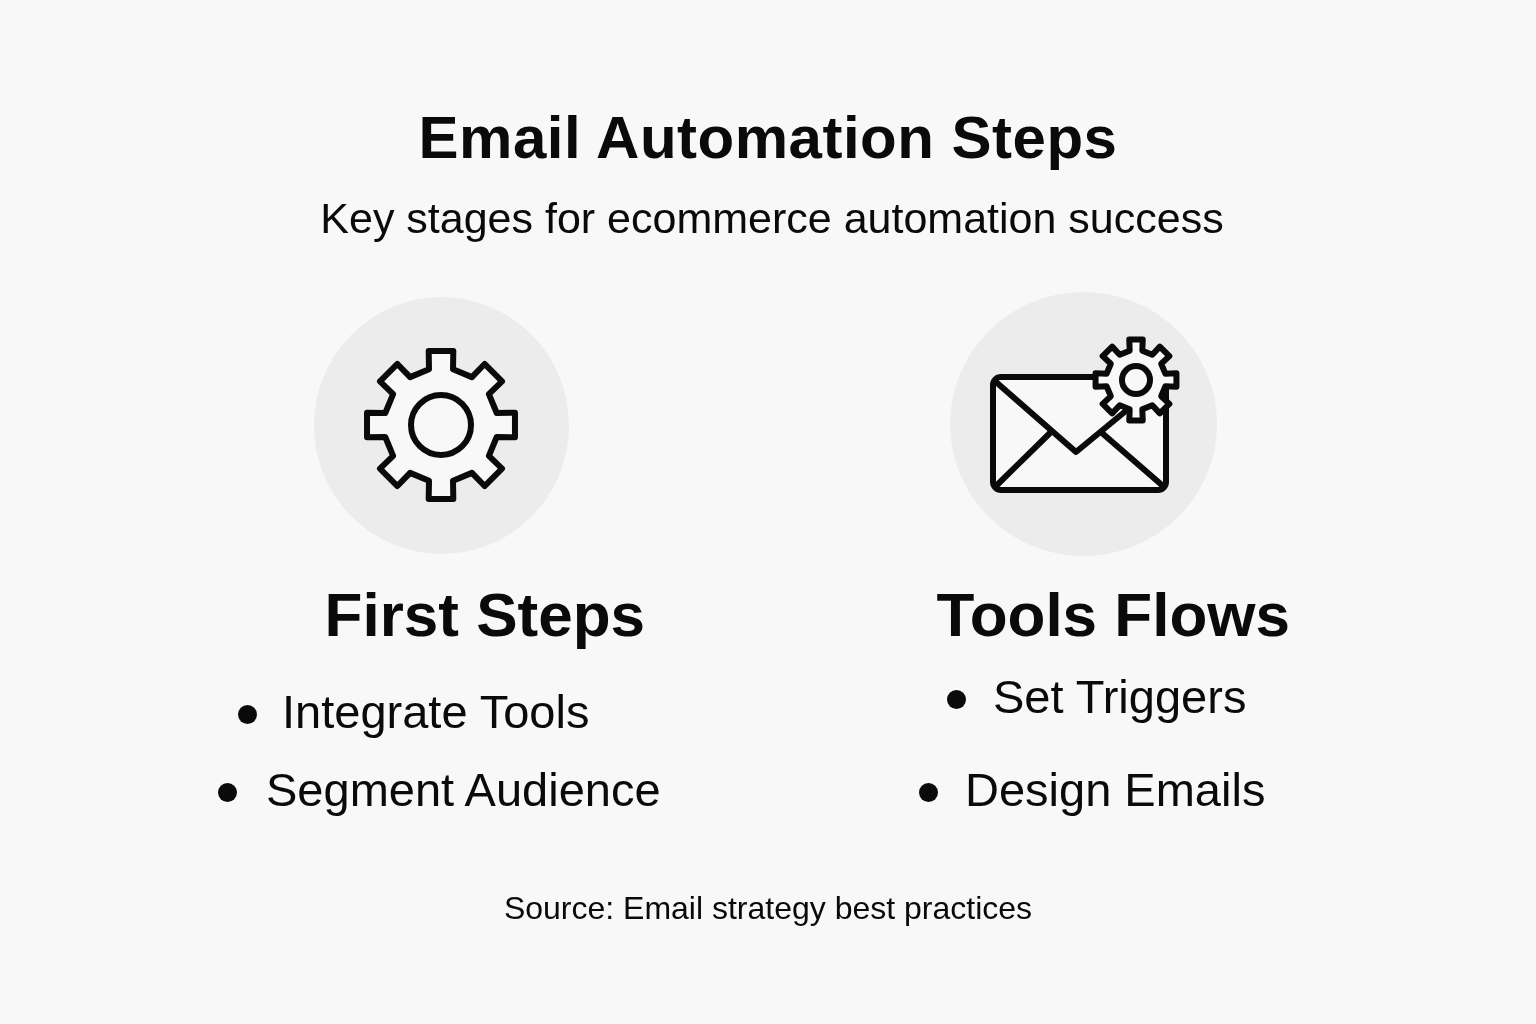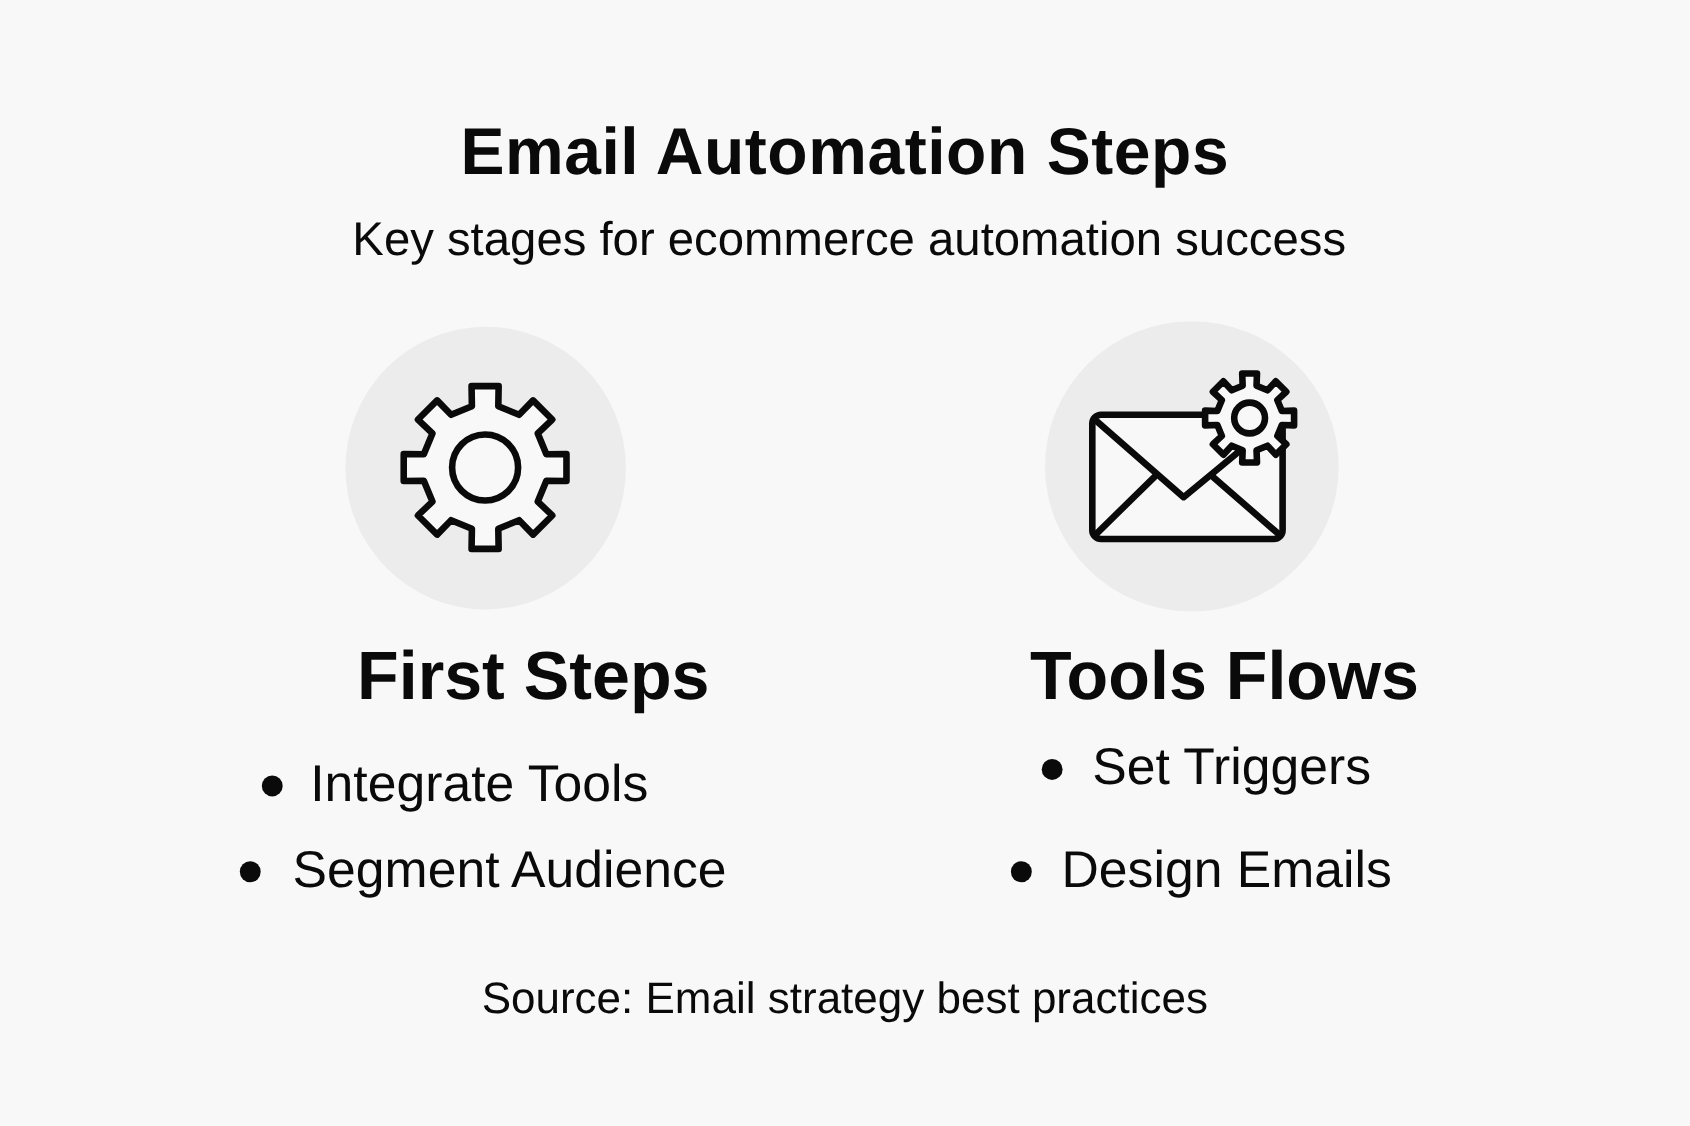"Source: Email strategy best practices" .source { font-size: 40px -> 32px }
